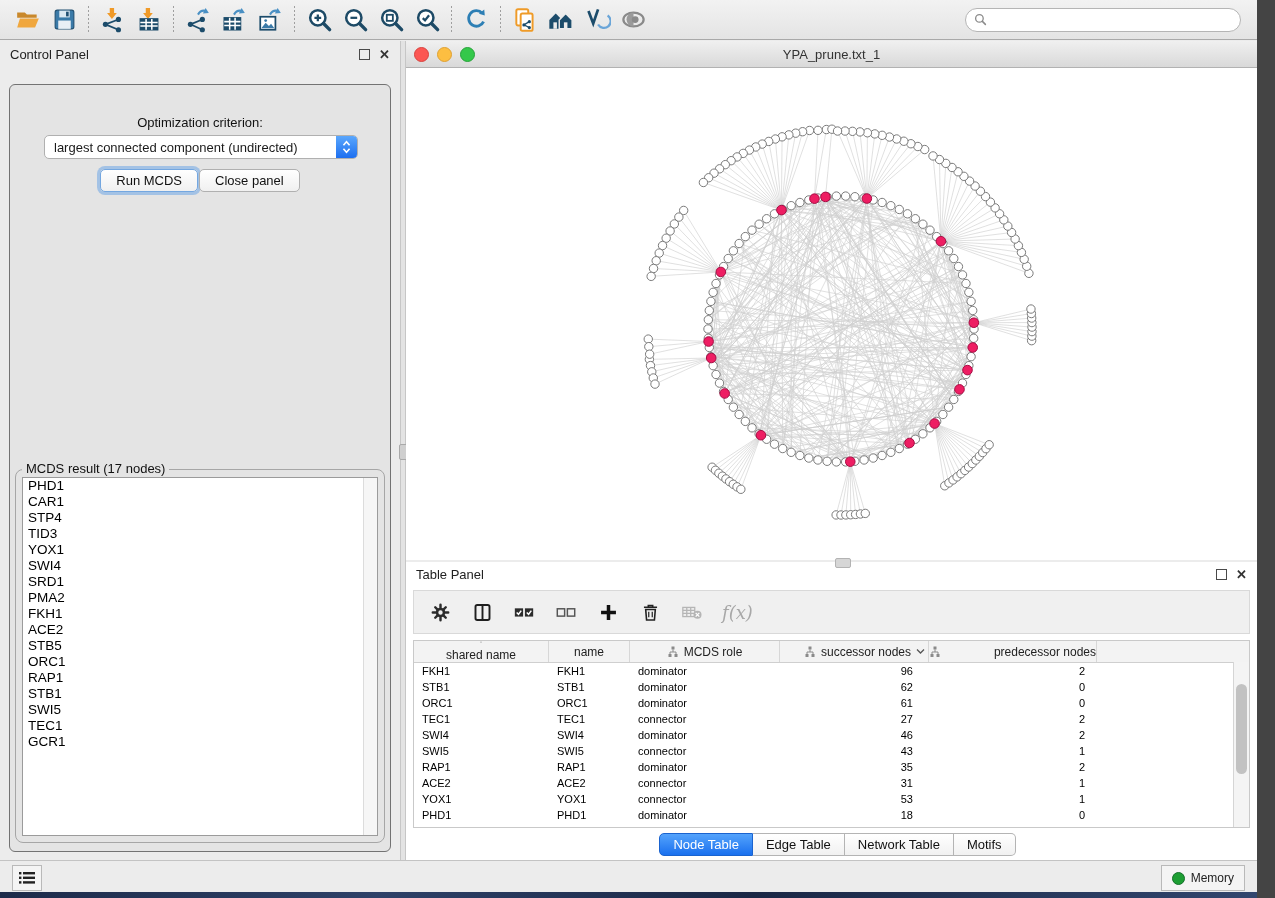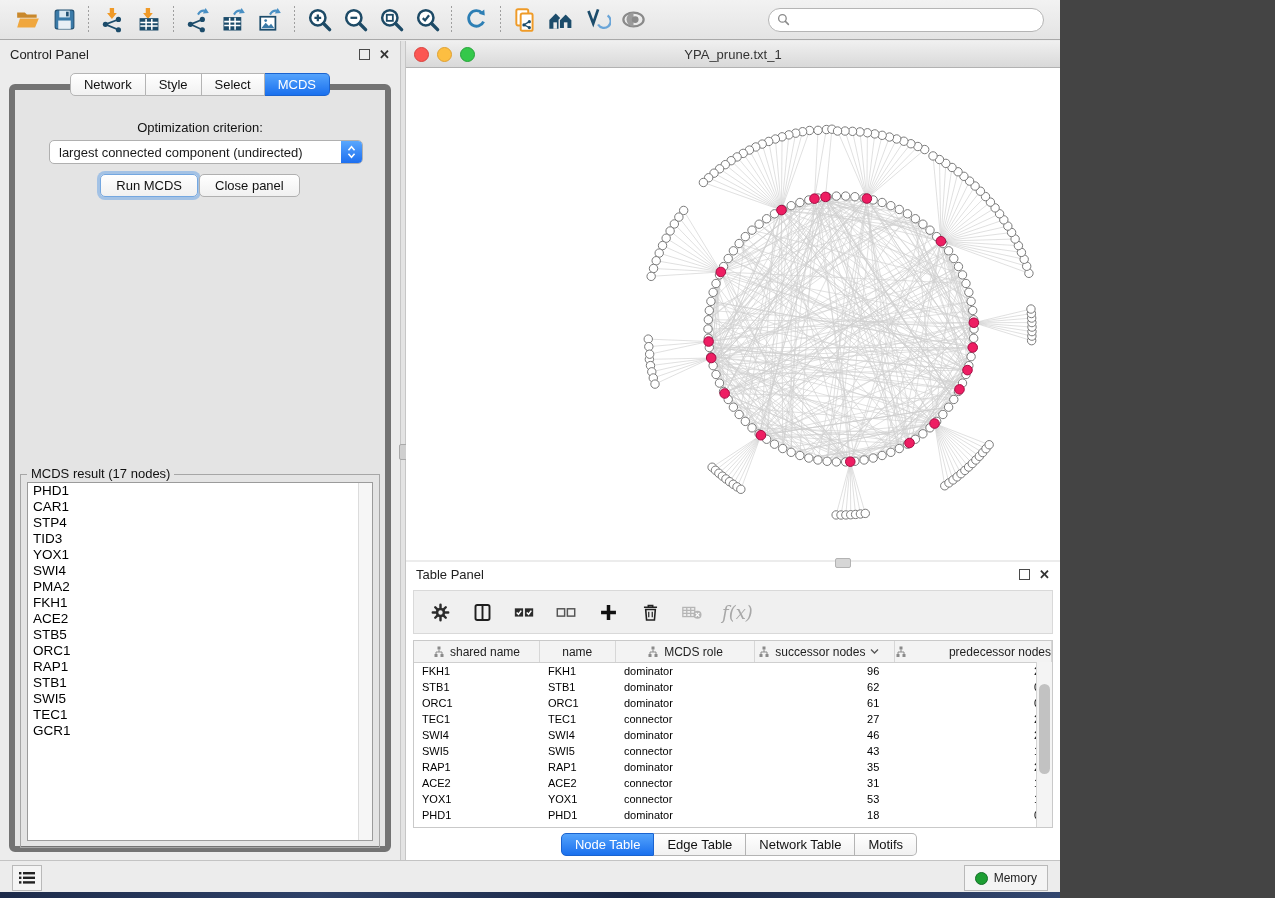"Control Panel" .app { width: 1060px -> 1257px }
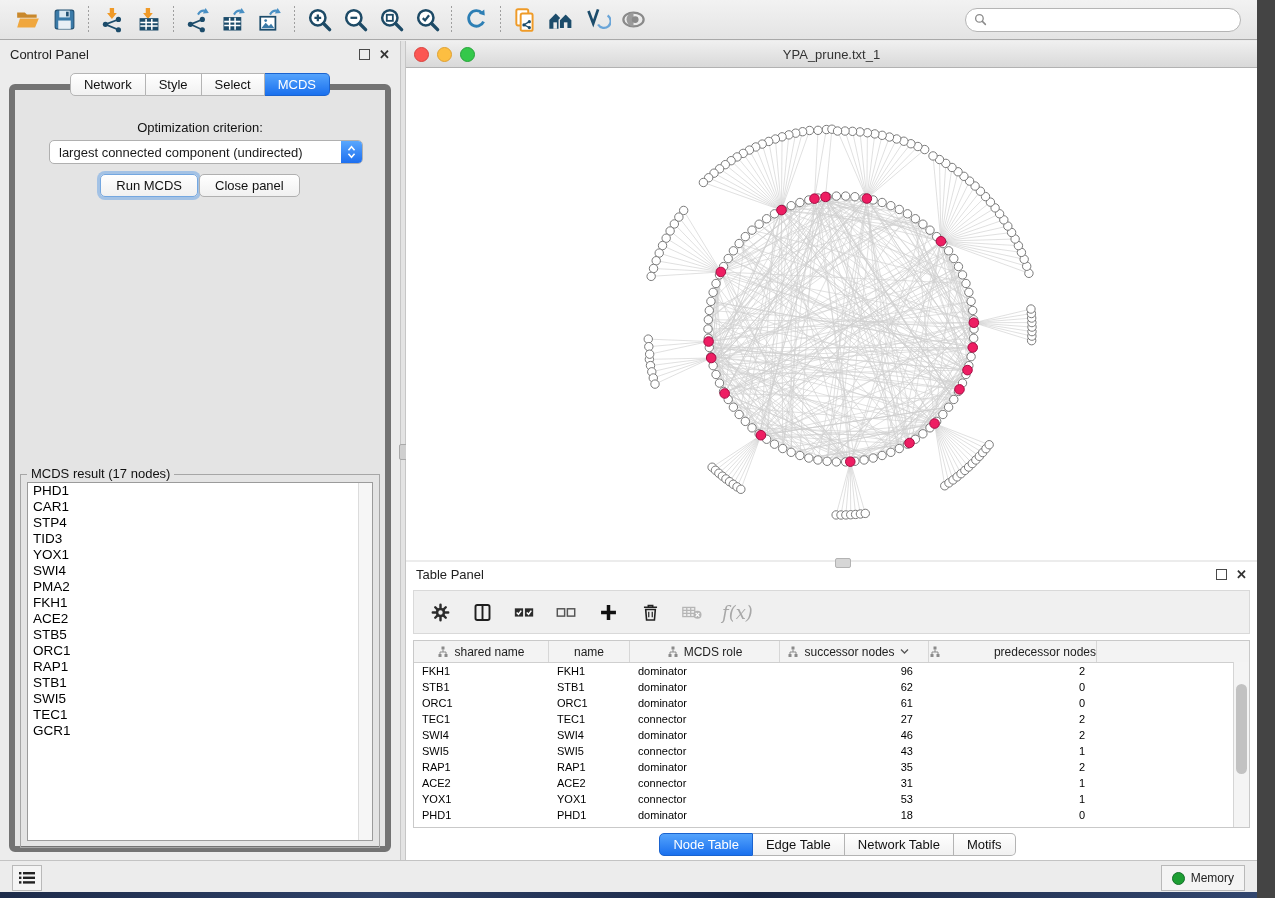"Network" div.cp-tabs { html: <div> <span>Network</span> <span>Style</span> <span>Select</span> <span>MCDS</span> </div> -> none }
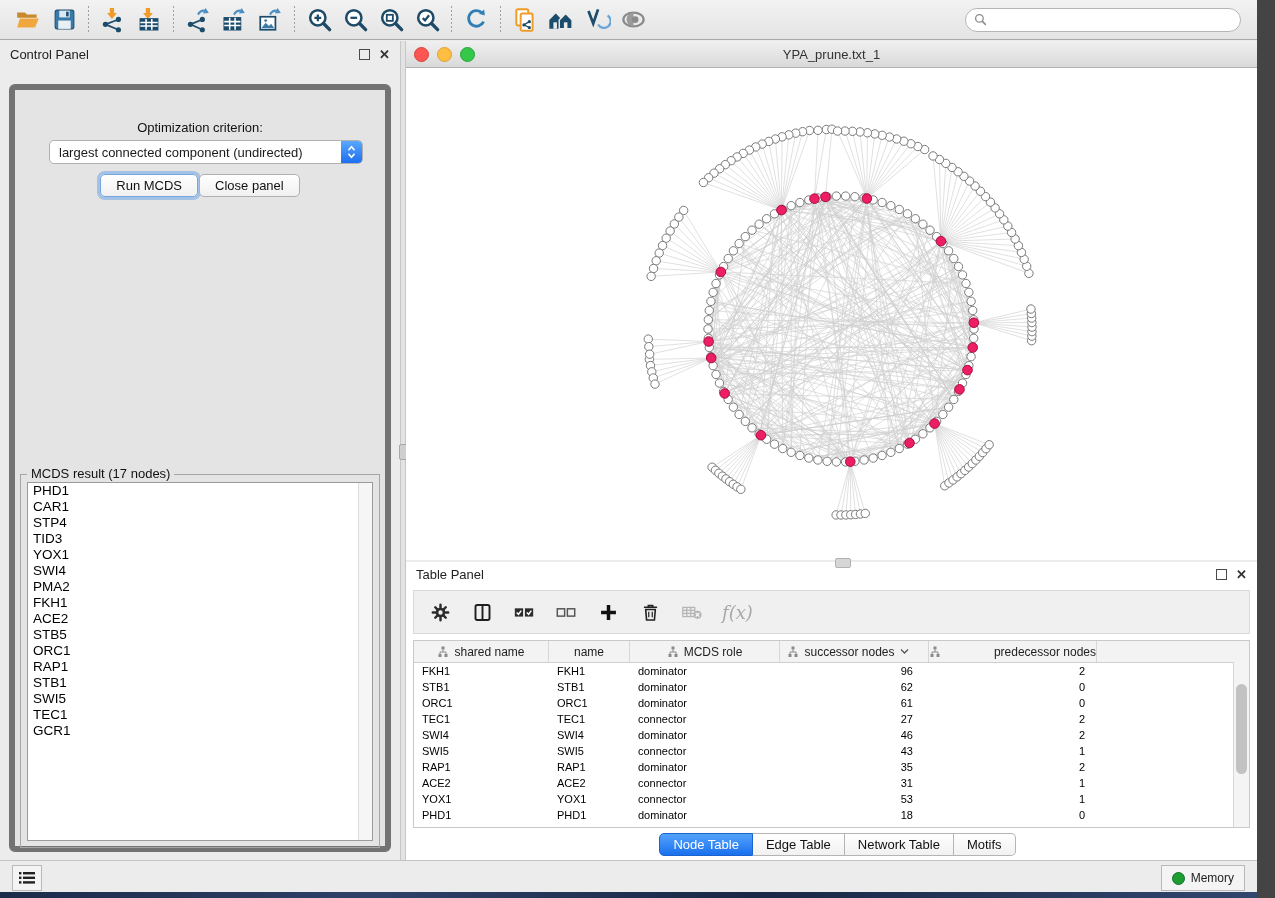"Optimization criterion:" .cp-body { border: 6px solid #737373 -> 1px solid #737373 }
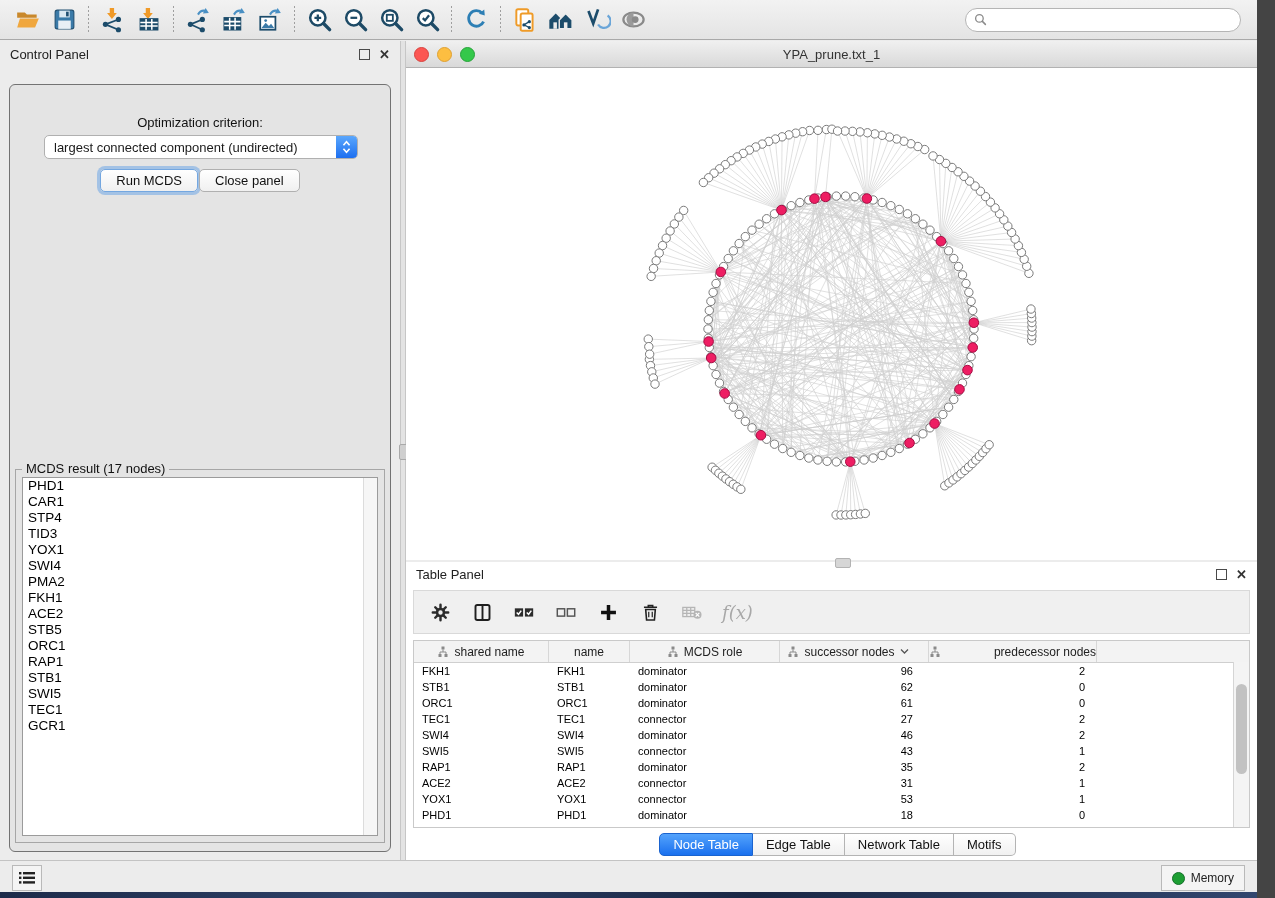"MCDS result (17 nodes)" .fieldset { border-radius: 0 -> 8px }
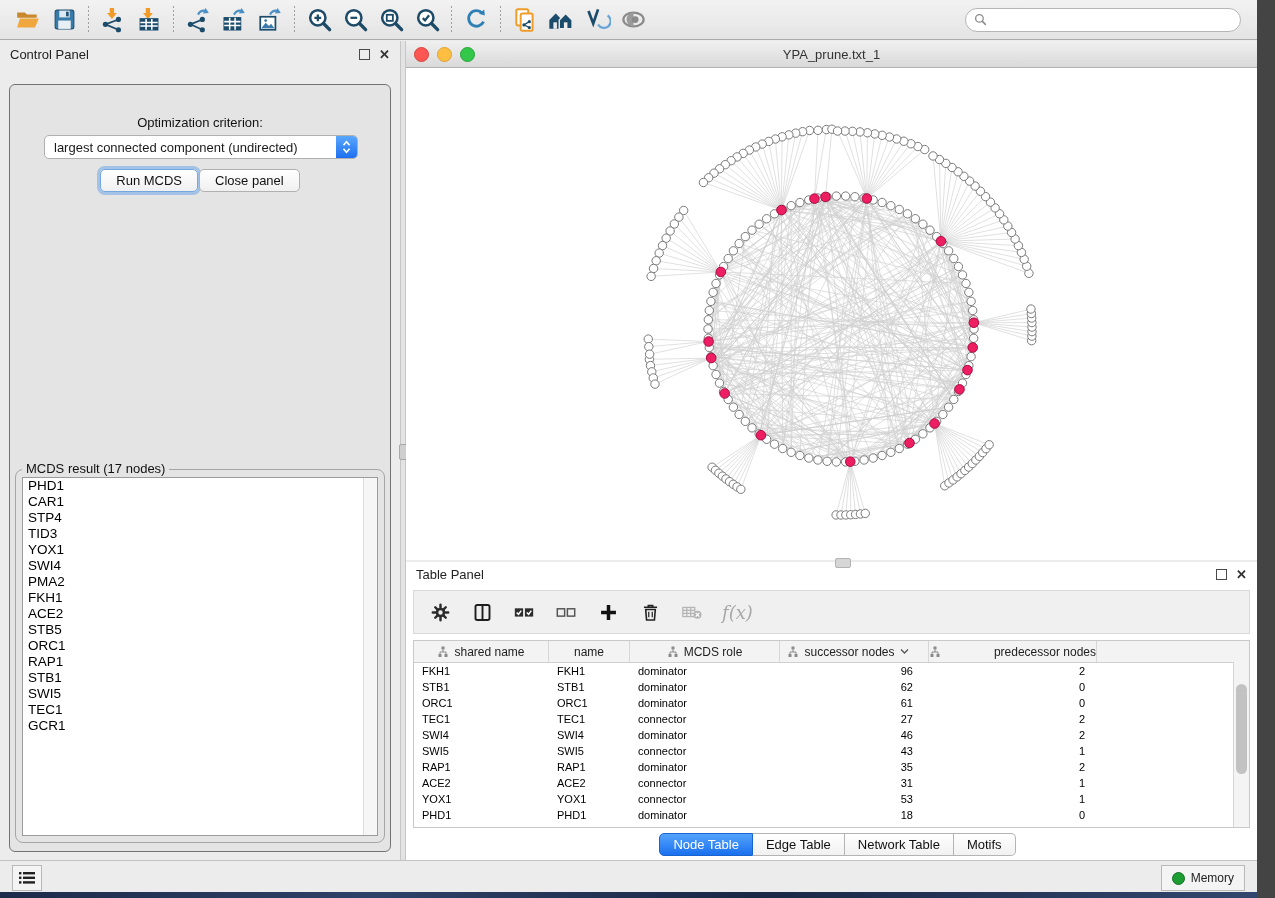"SRD1" div.mcds-item { html: none -> <div>SRD1</div> }
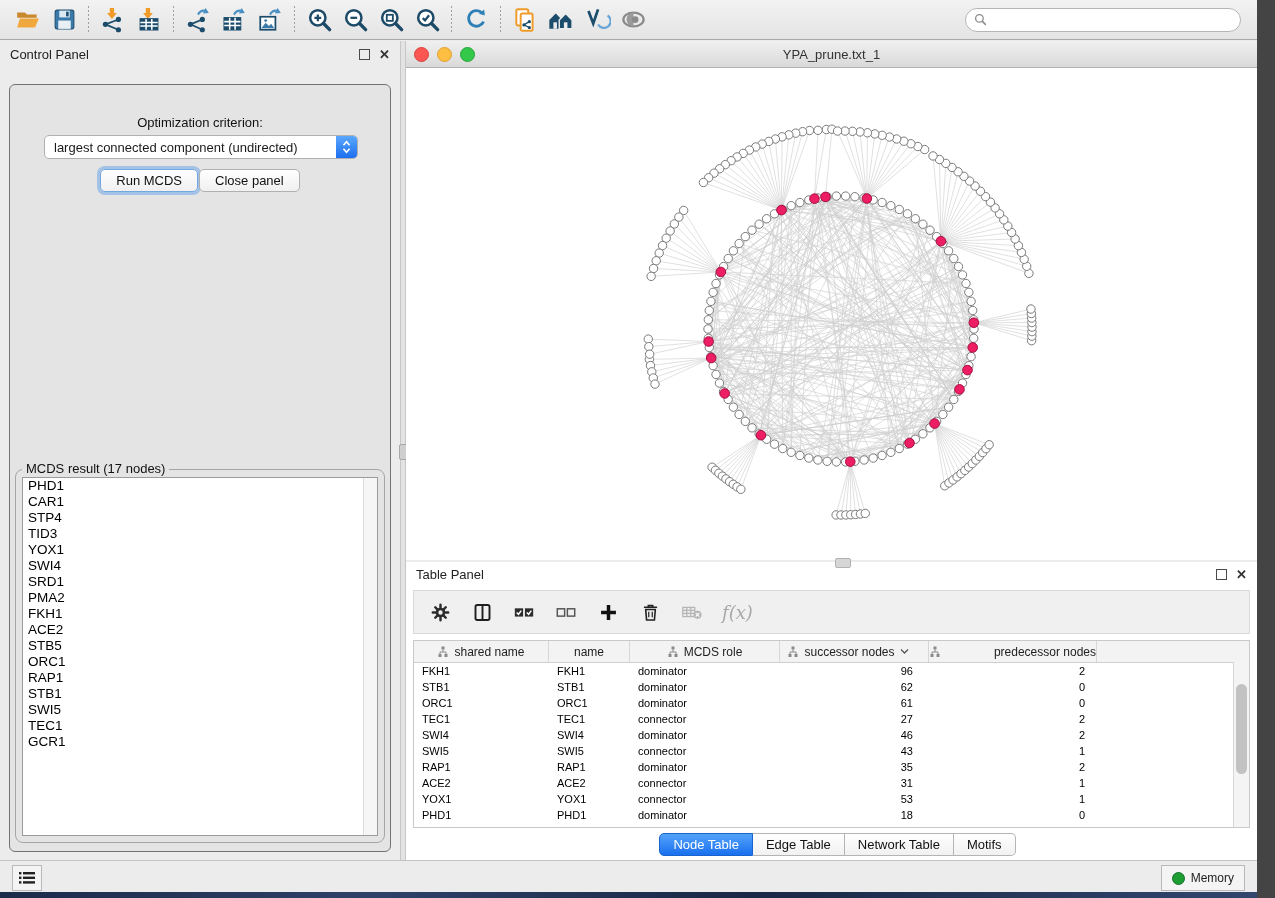"shared name" .c0 { flex-direction: none -> column }
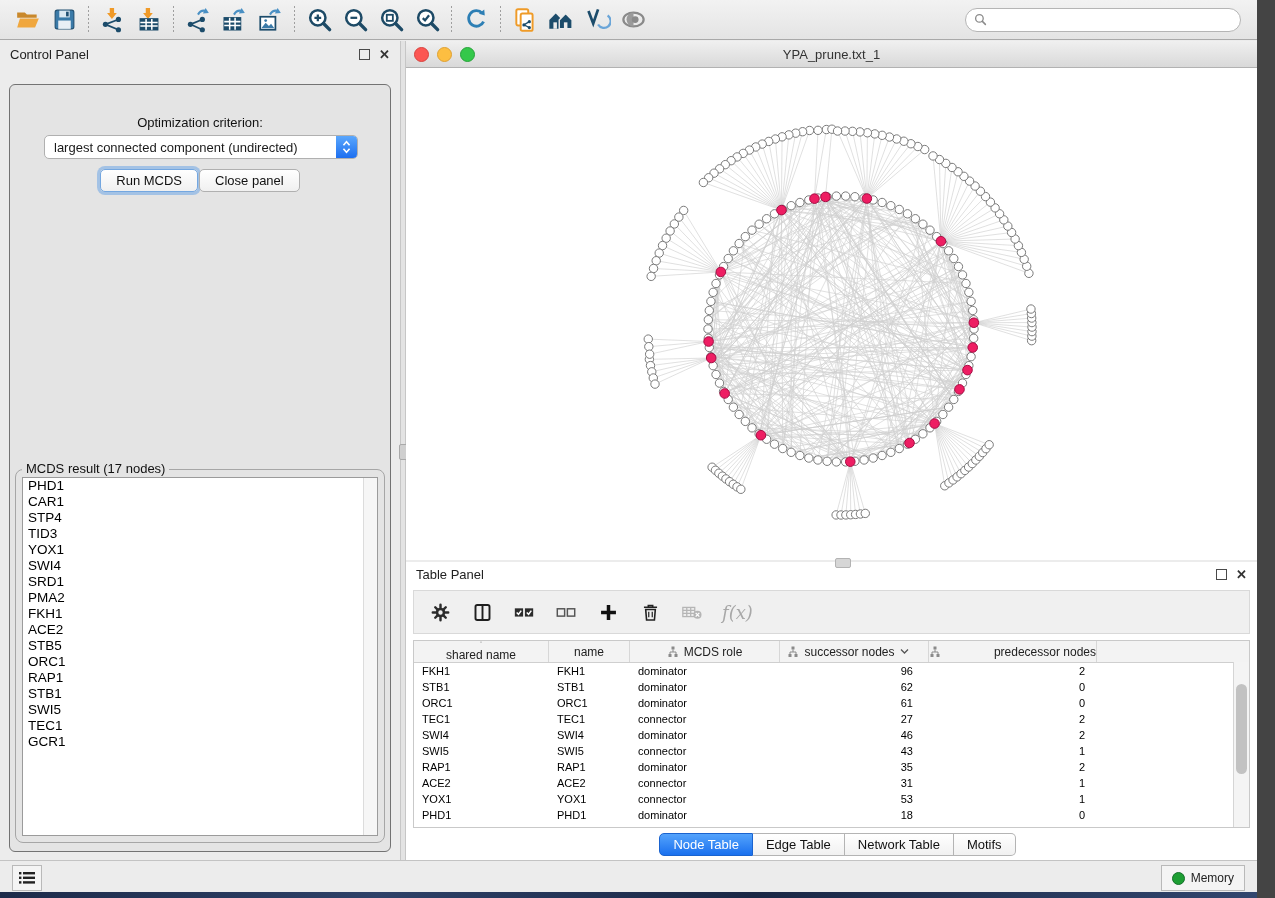"successor nodes" span.th { justify-content: center -> flex-end; padding-right: 12px -> 3px }
